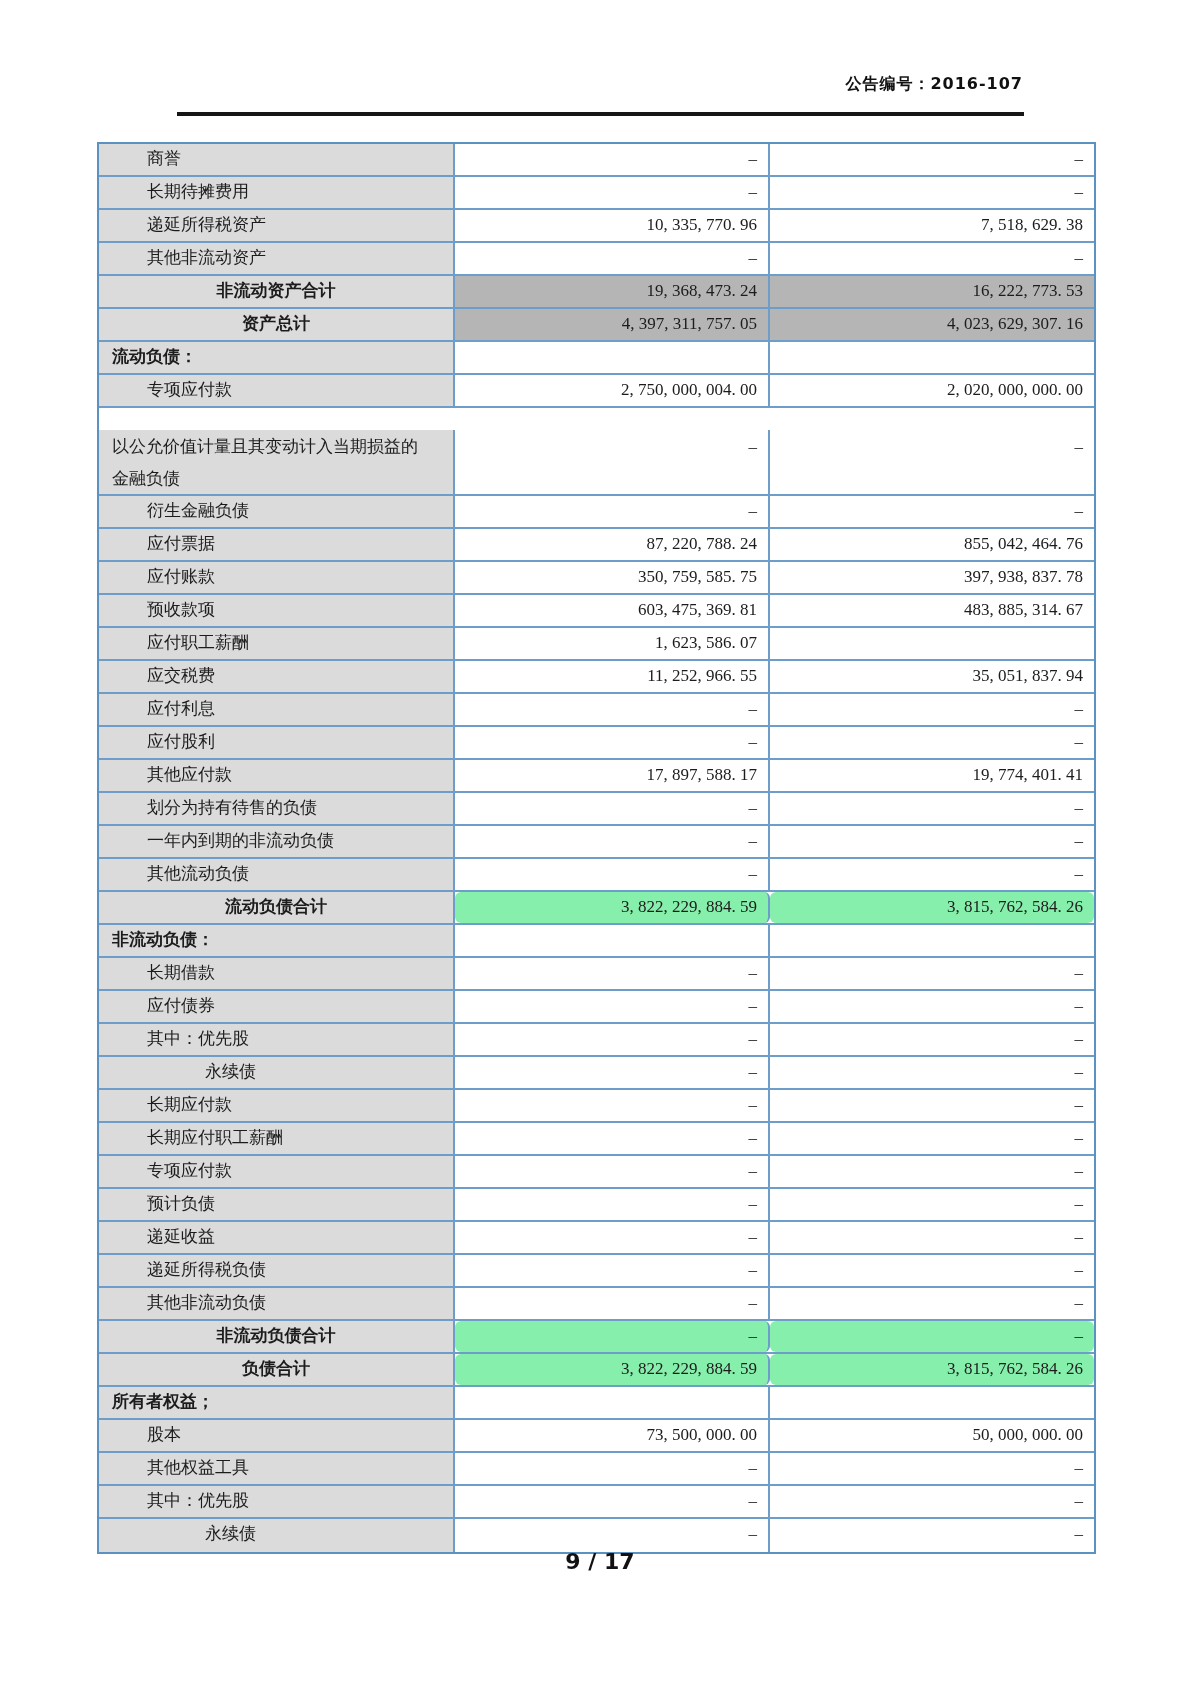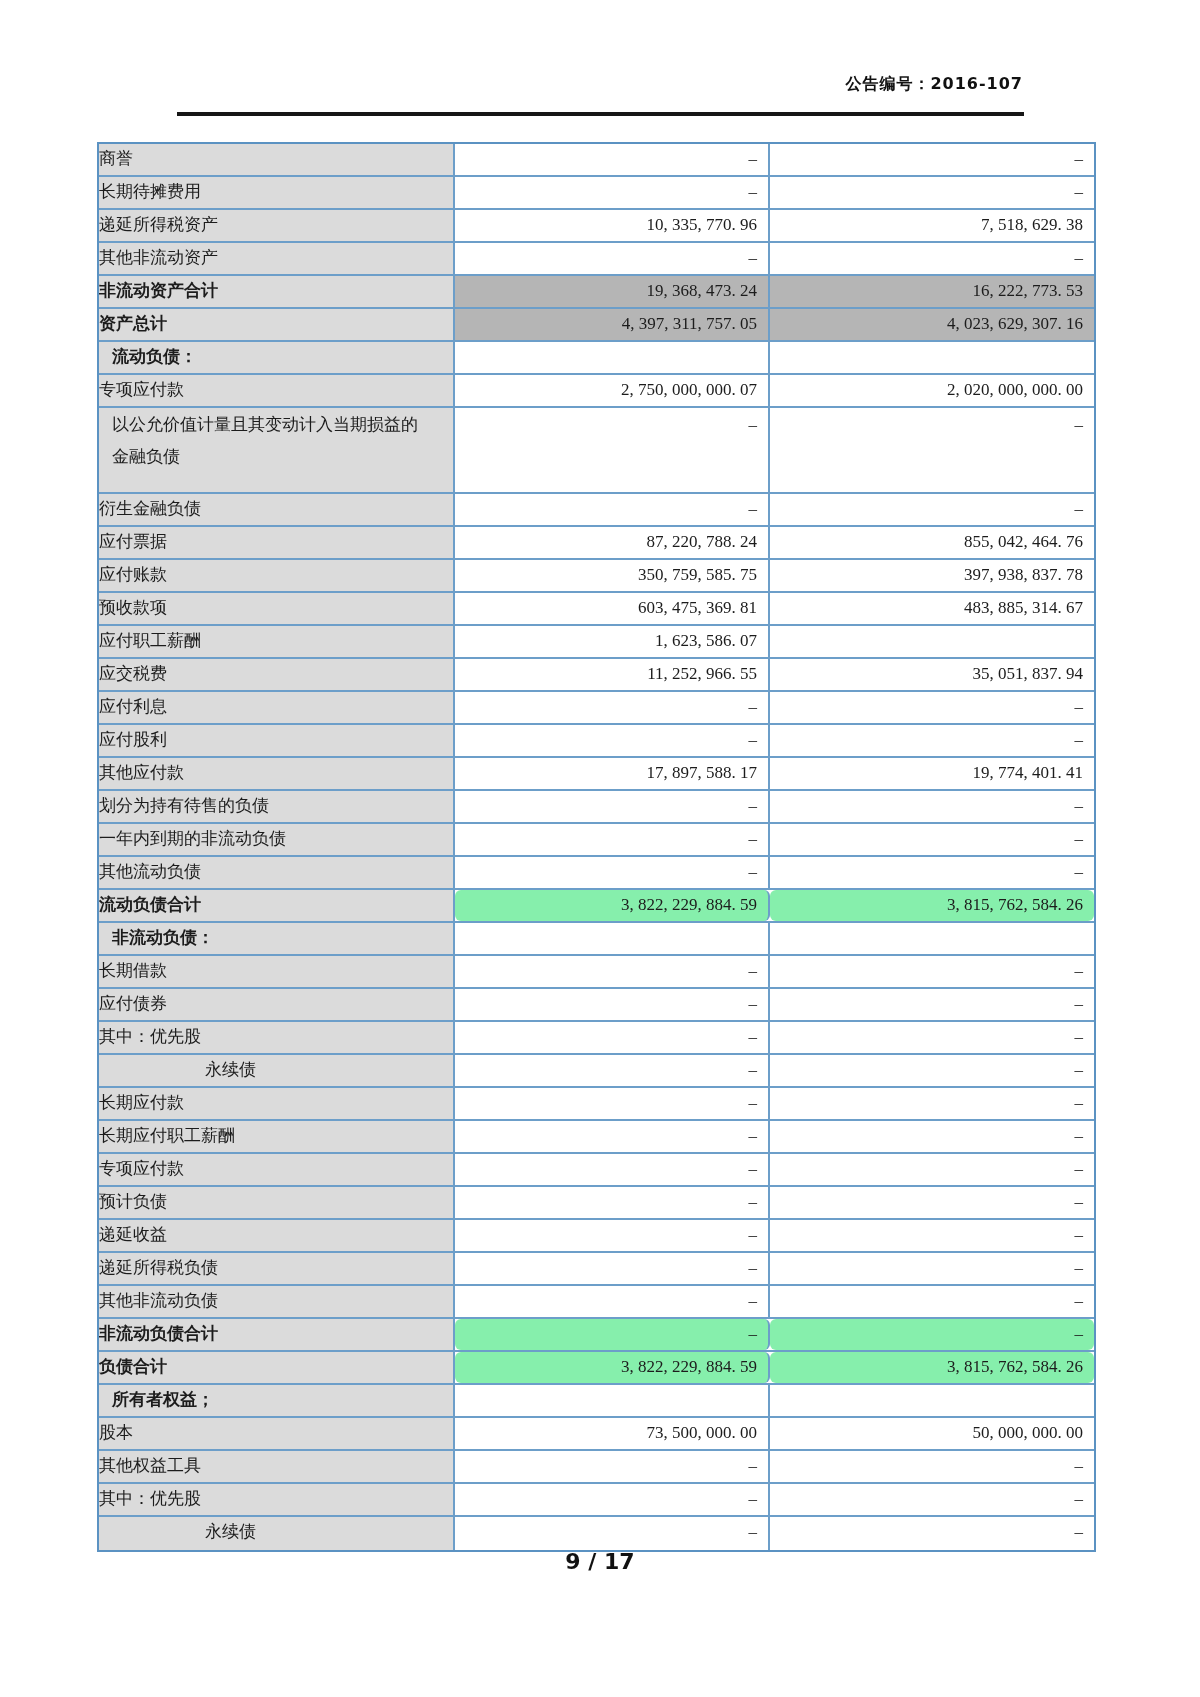"商誉" .label { padding-left: none -> 48px }
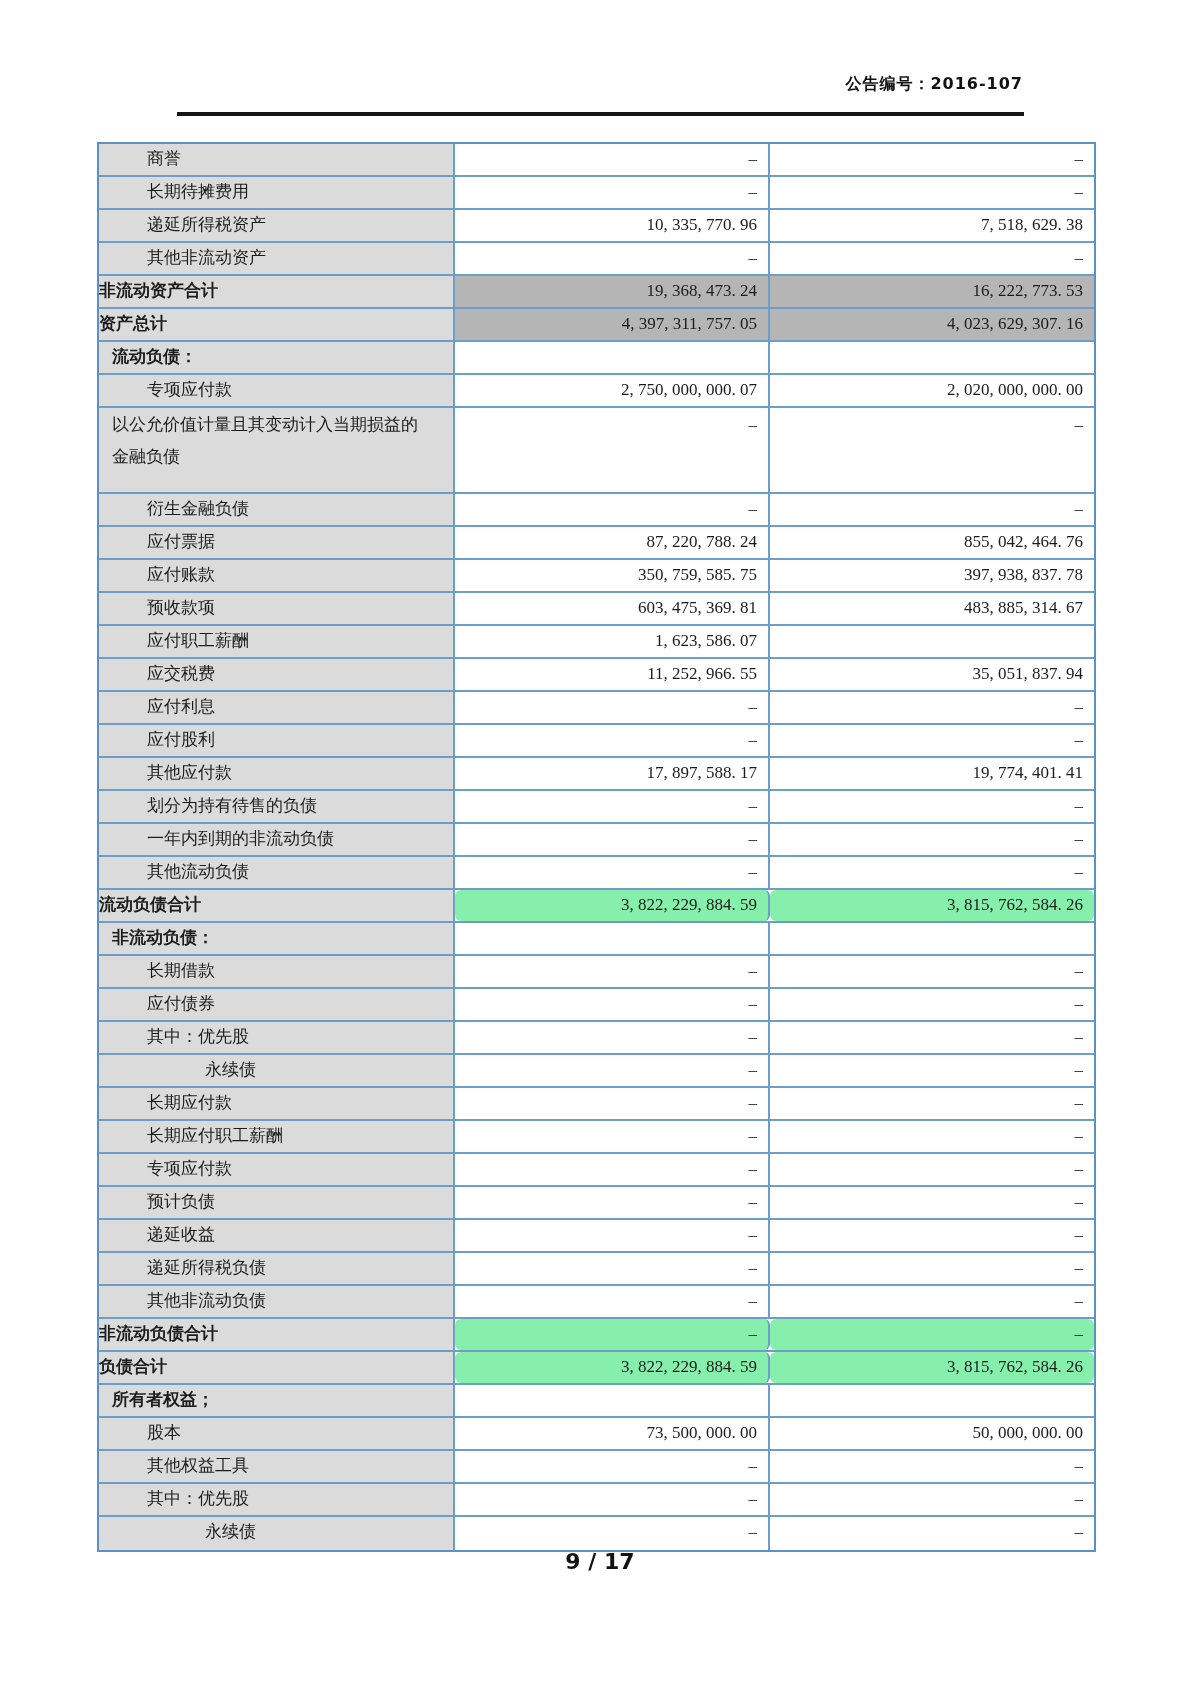"非流动资产合计" .label.total { text-align: left -> center }
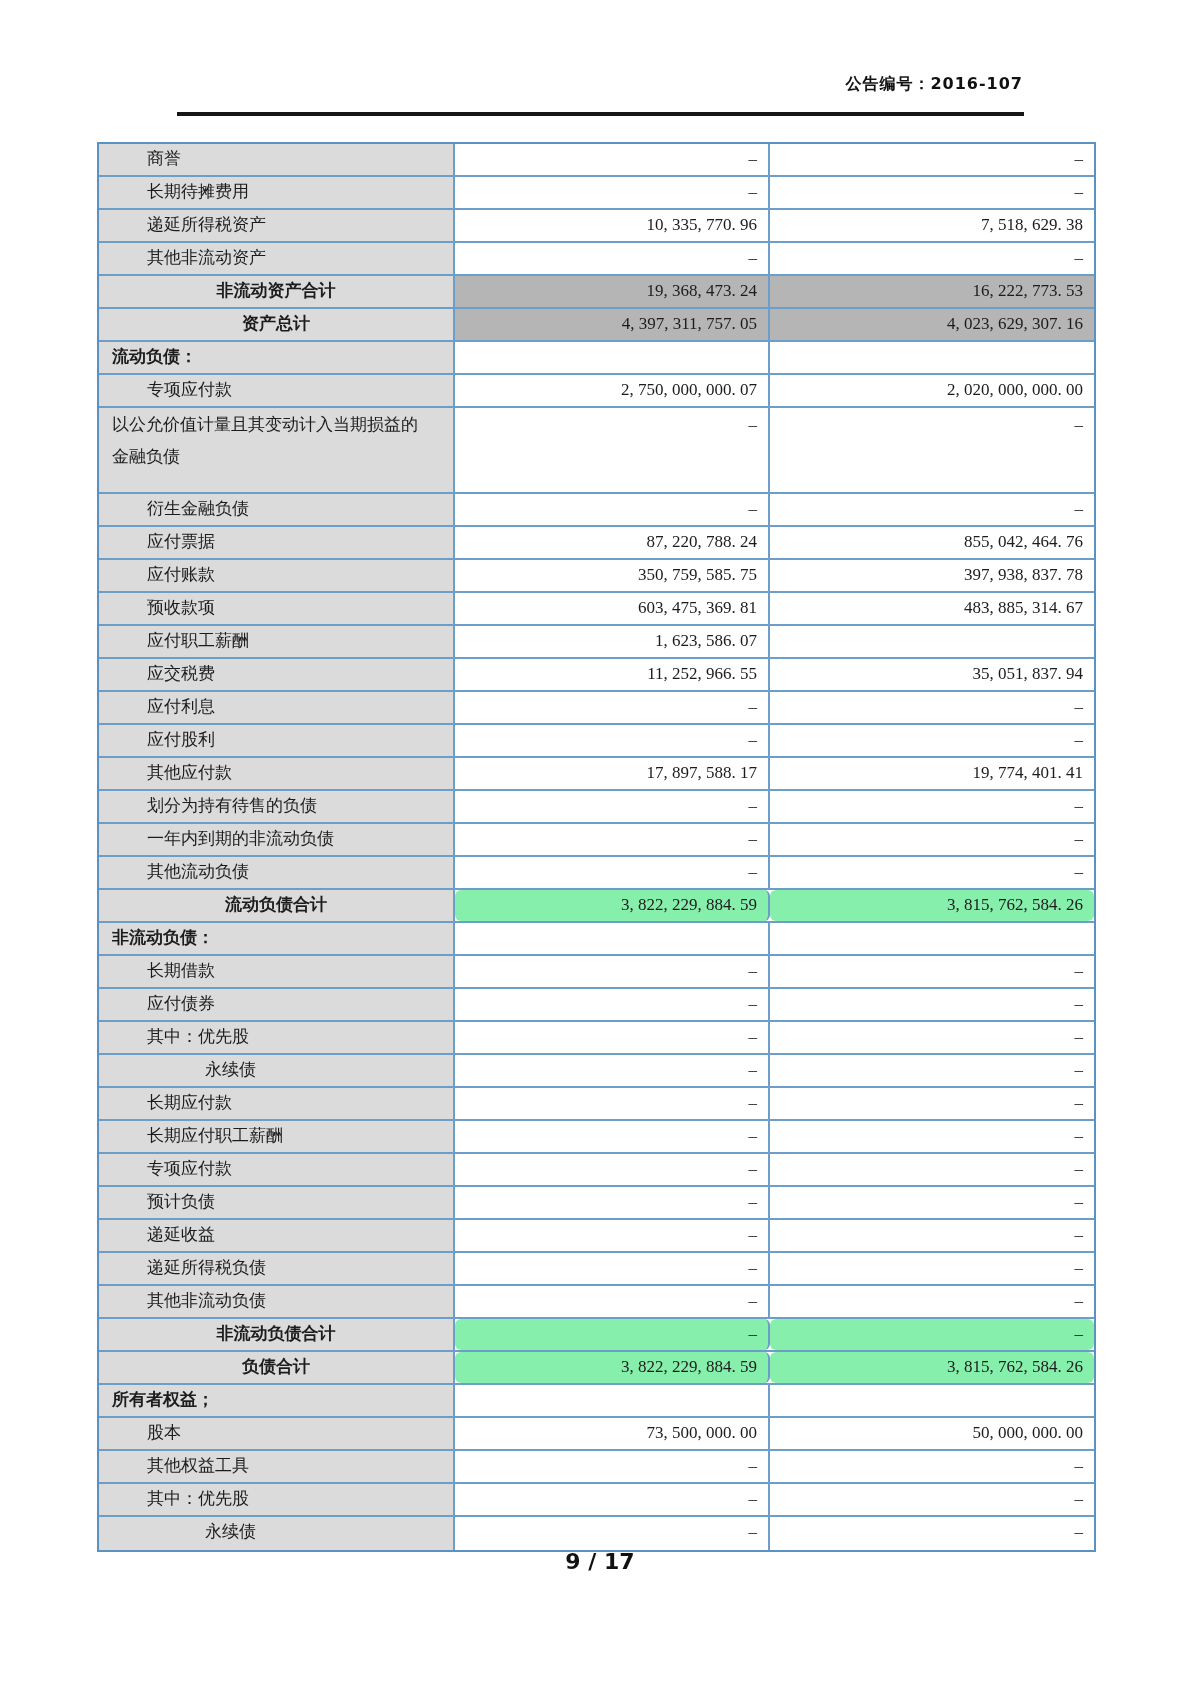"2, 750, 000, 000. 07" div.cell { text: 000. 07 -> 004. 00 }
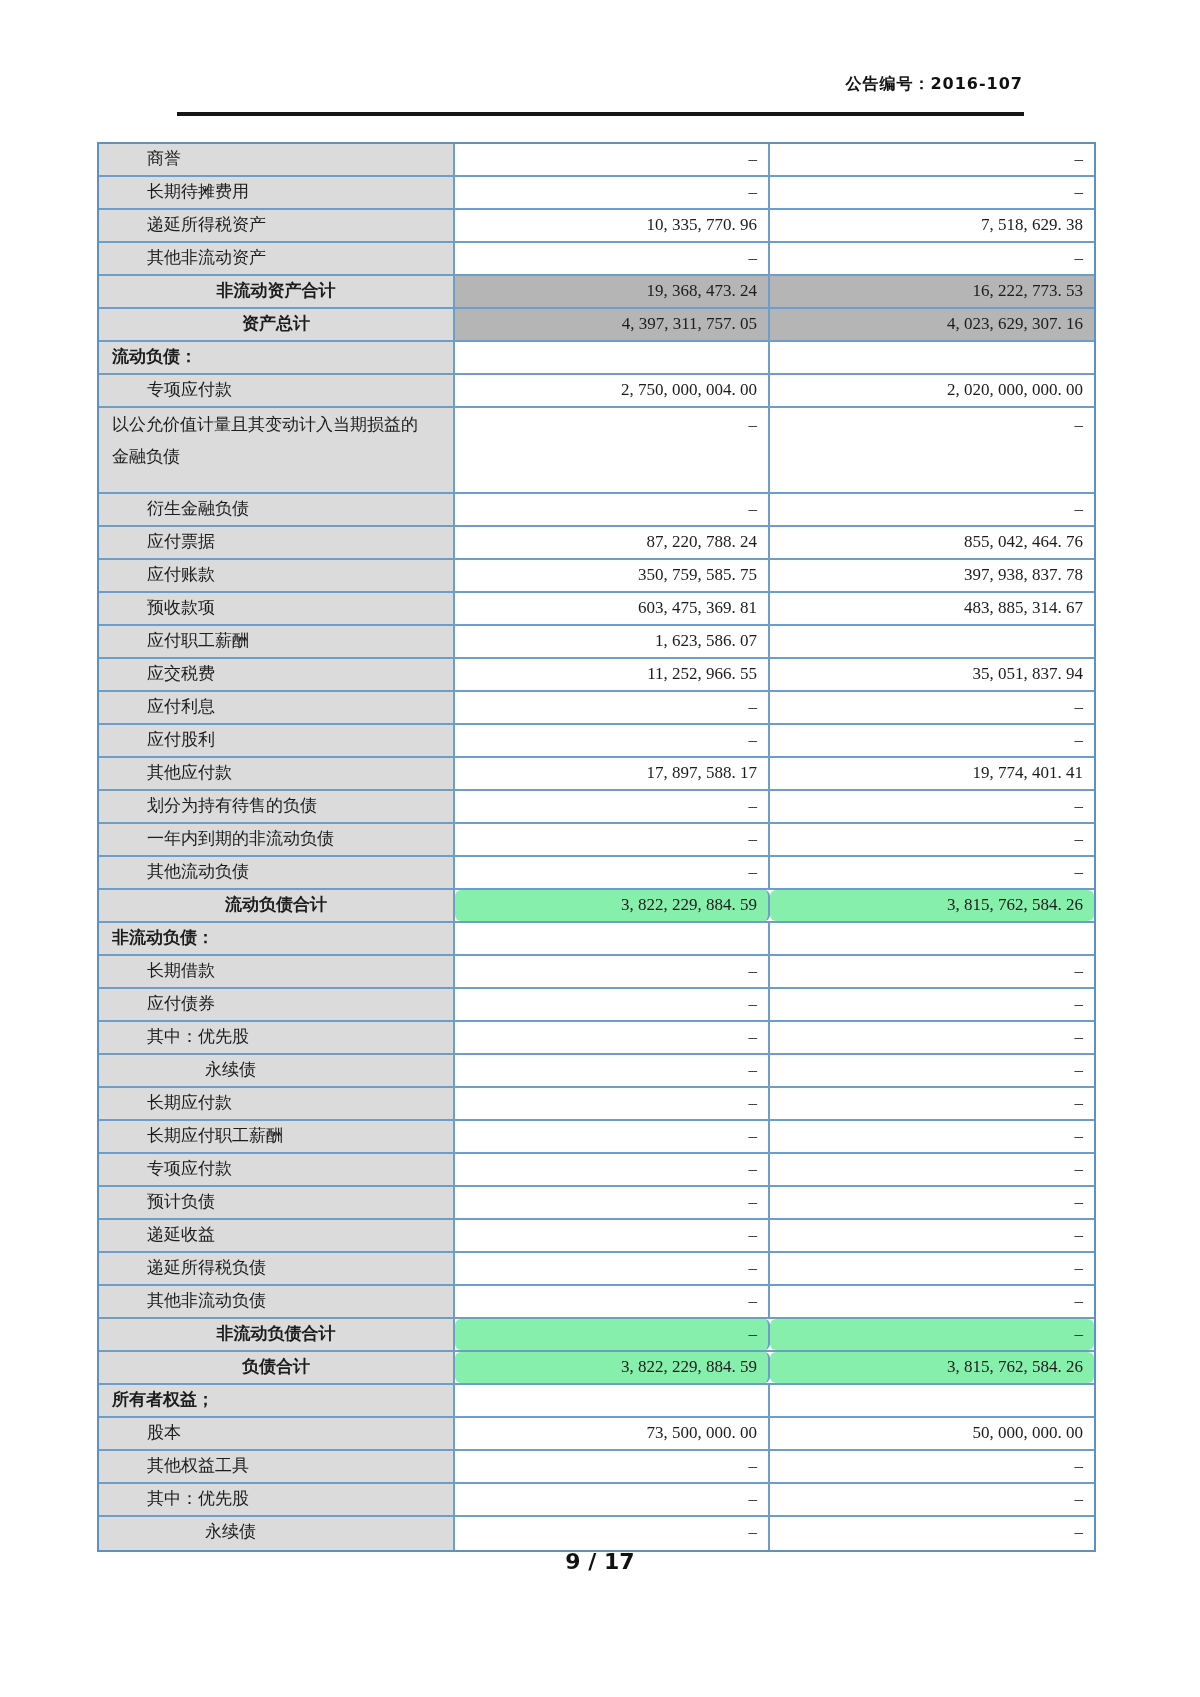"以公允价值计量且其变动计入当期损益的" .row.tall { height: 86px -> 66px; margin-top: none -> 22px }
